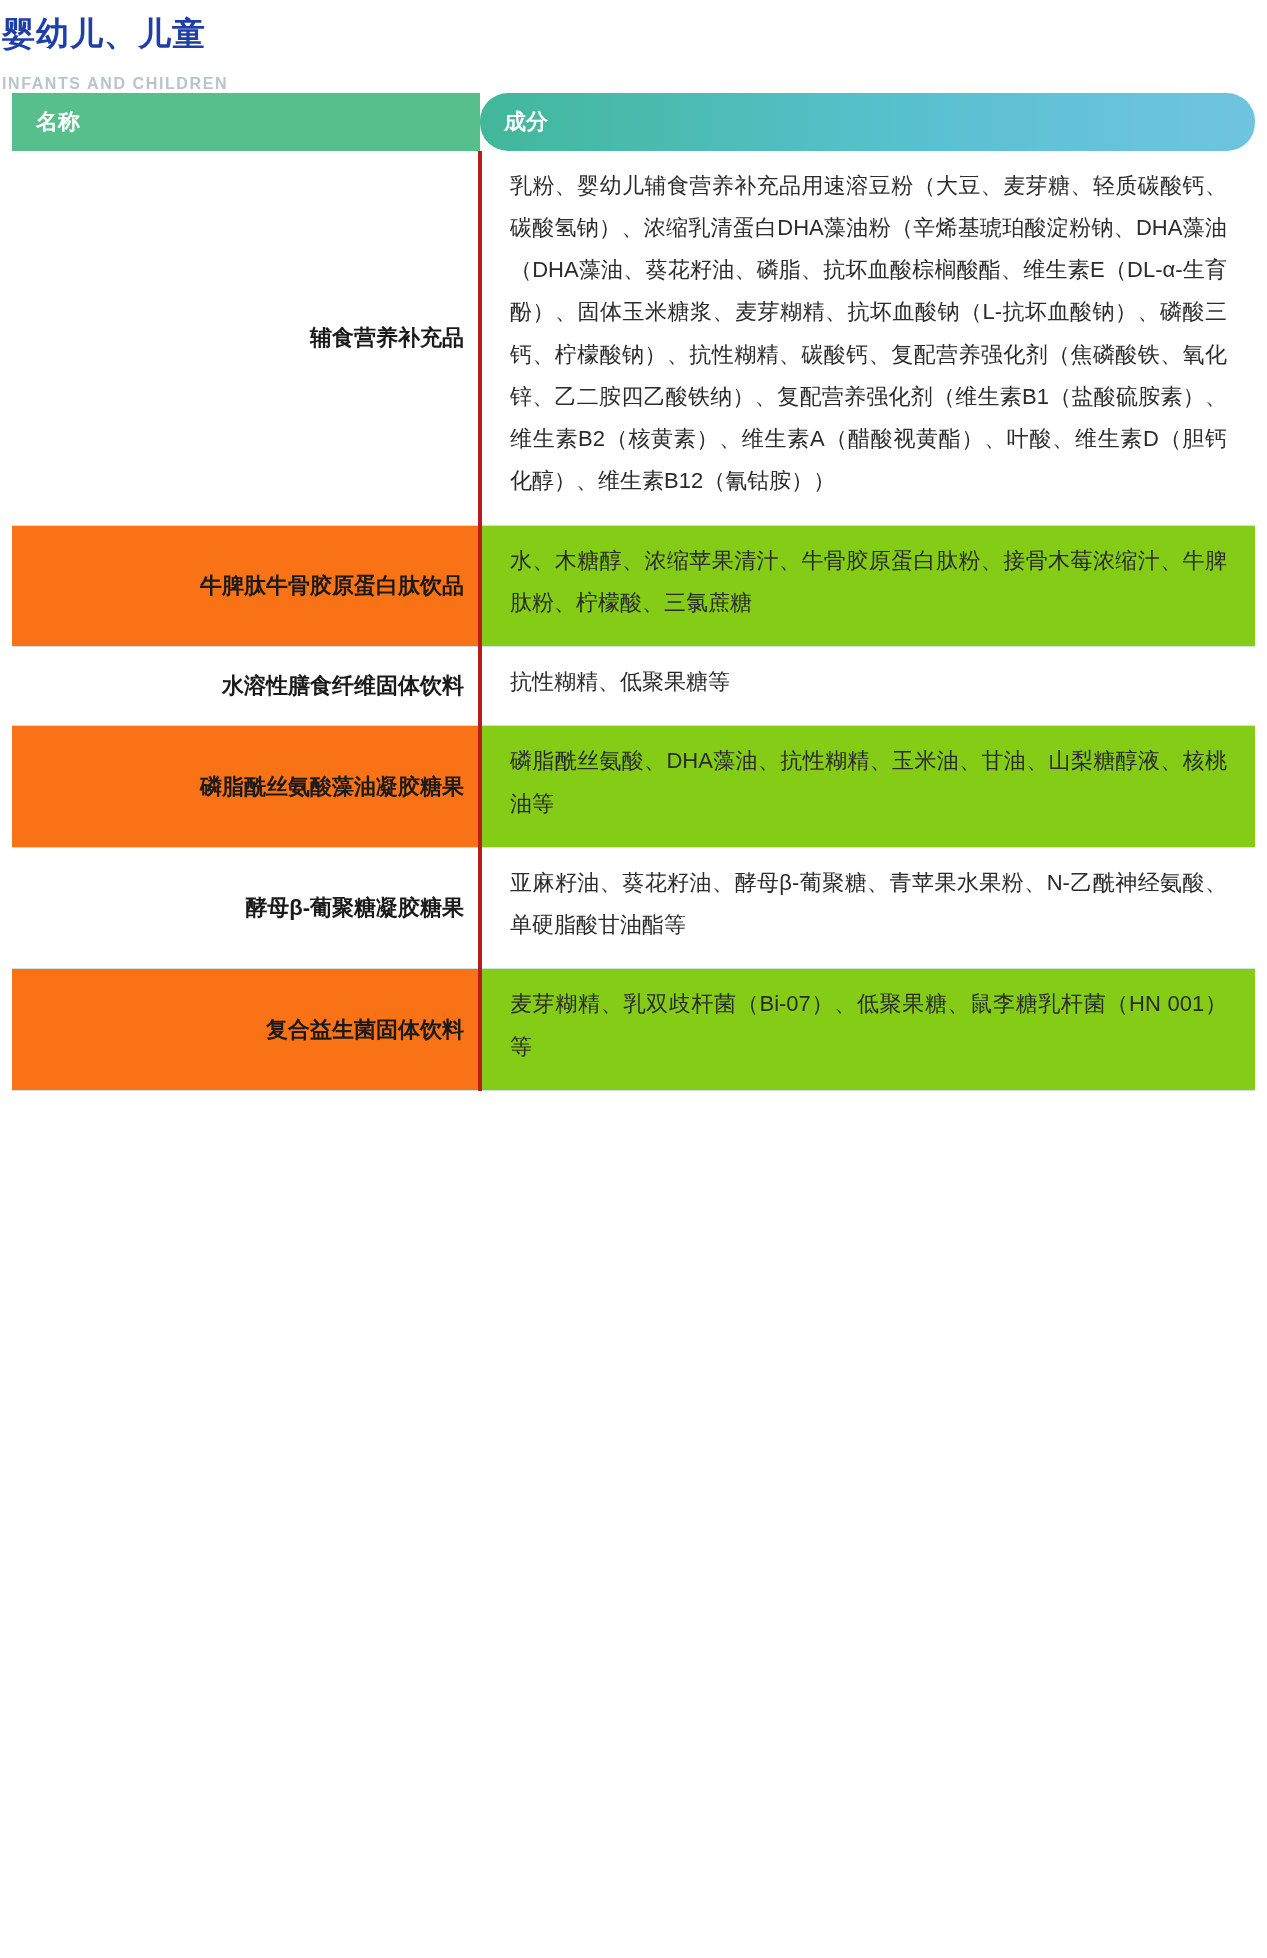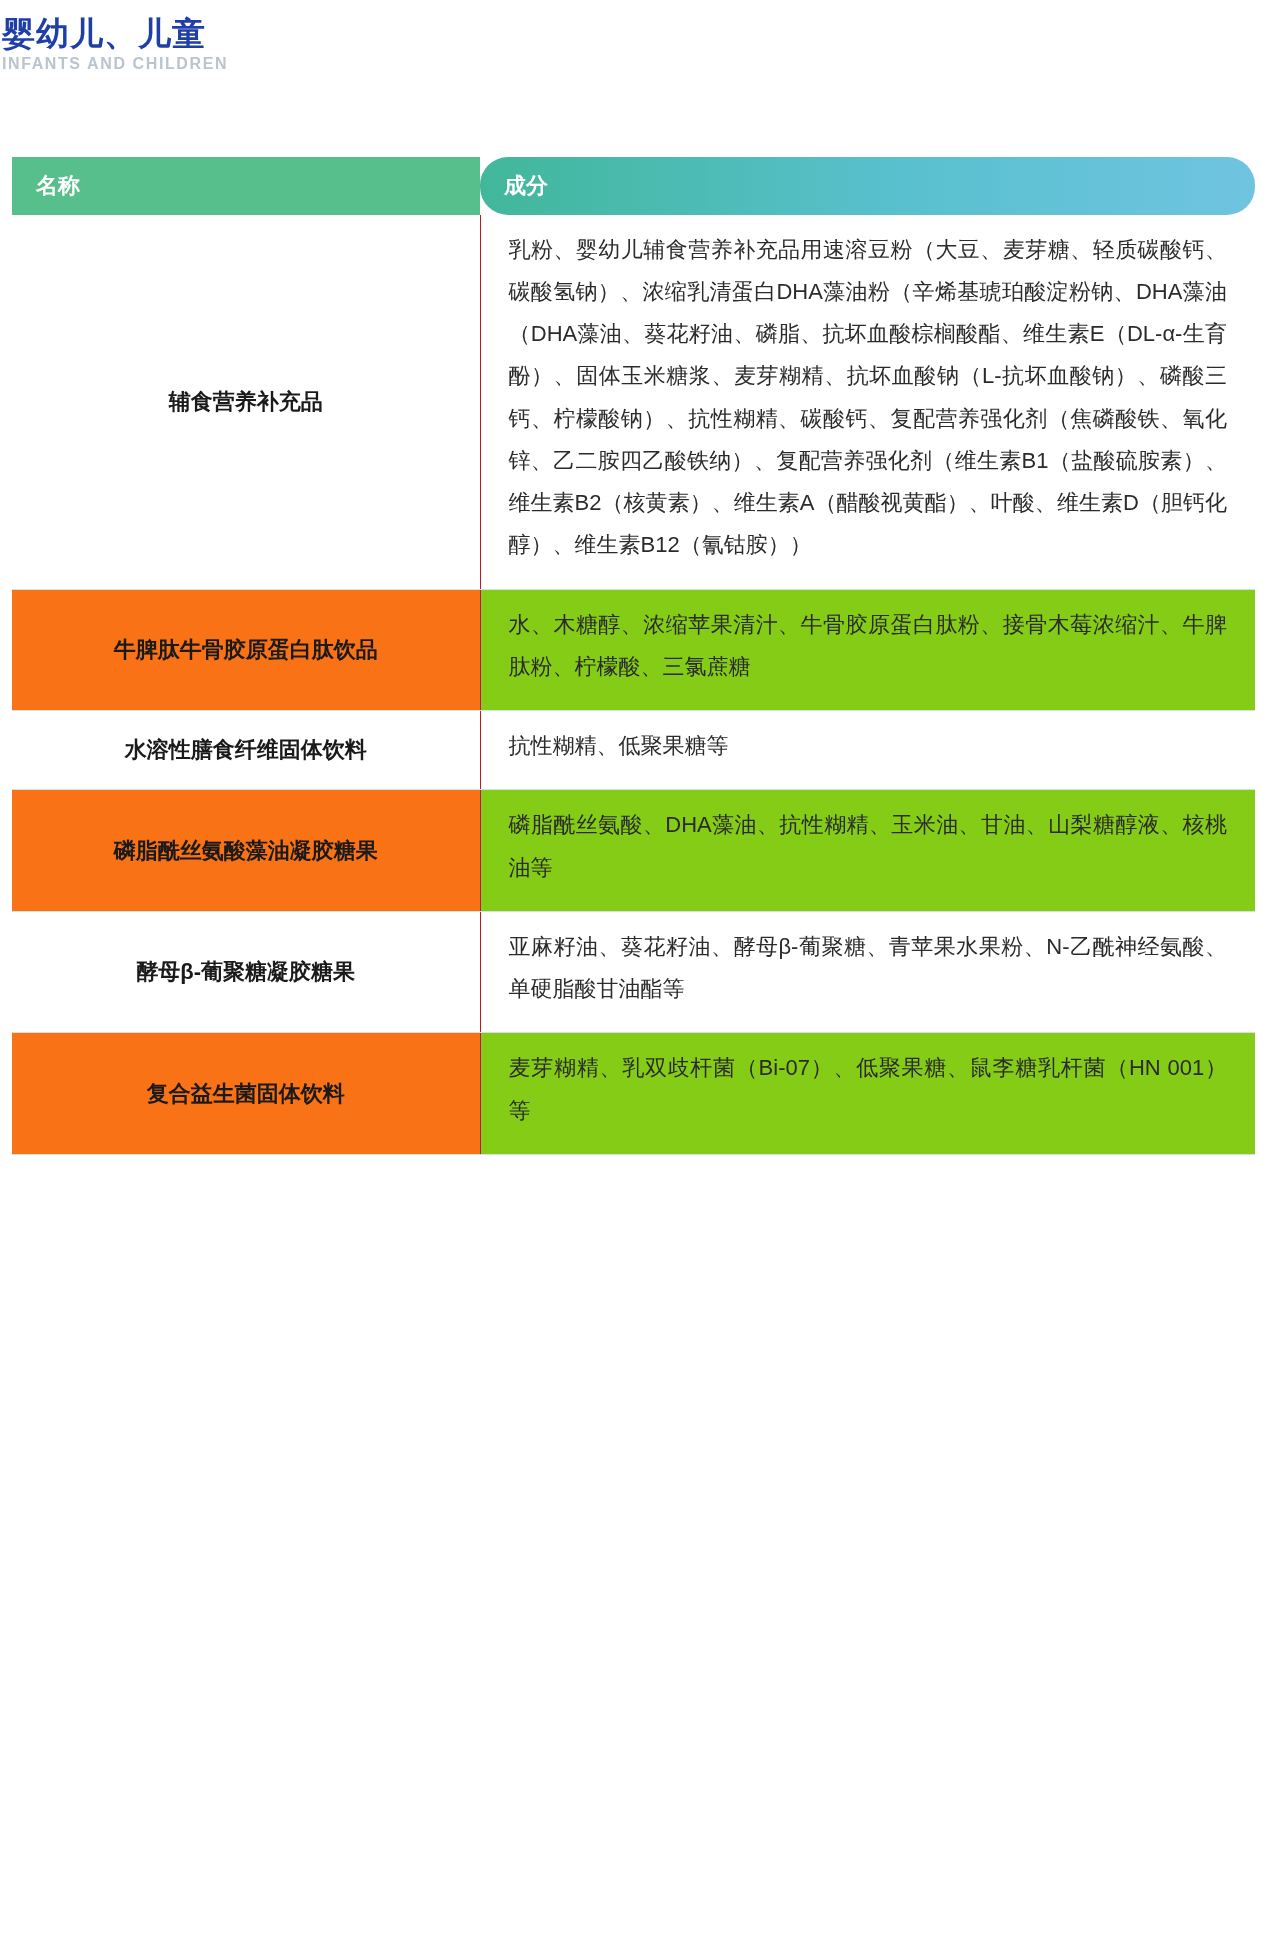"婴幼儿、儿童" .title-cn { margin: 0 0 0 0 -> 0 0 20px 0 }
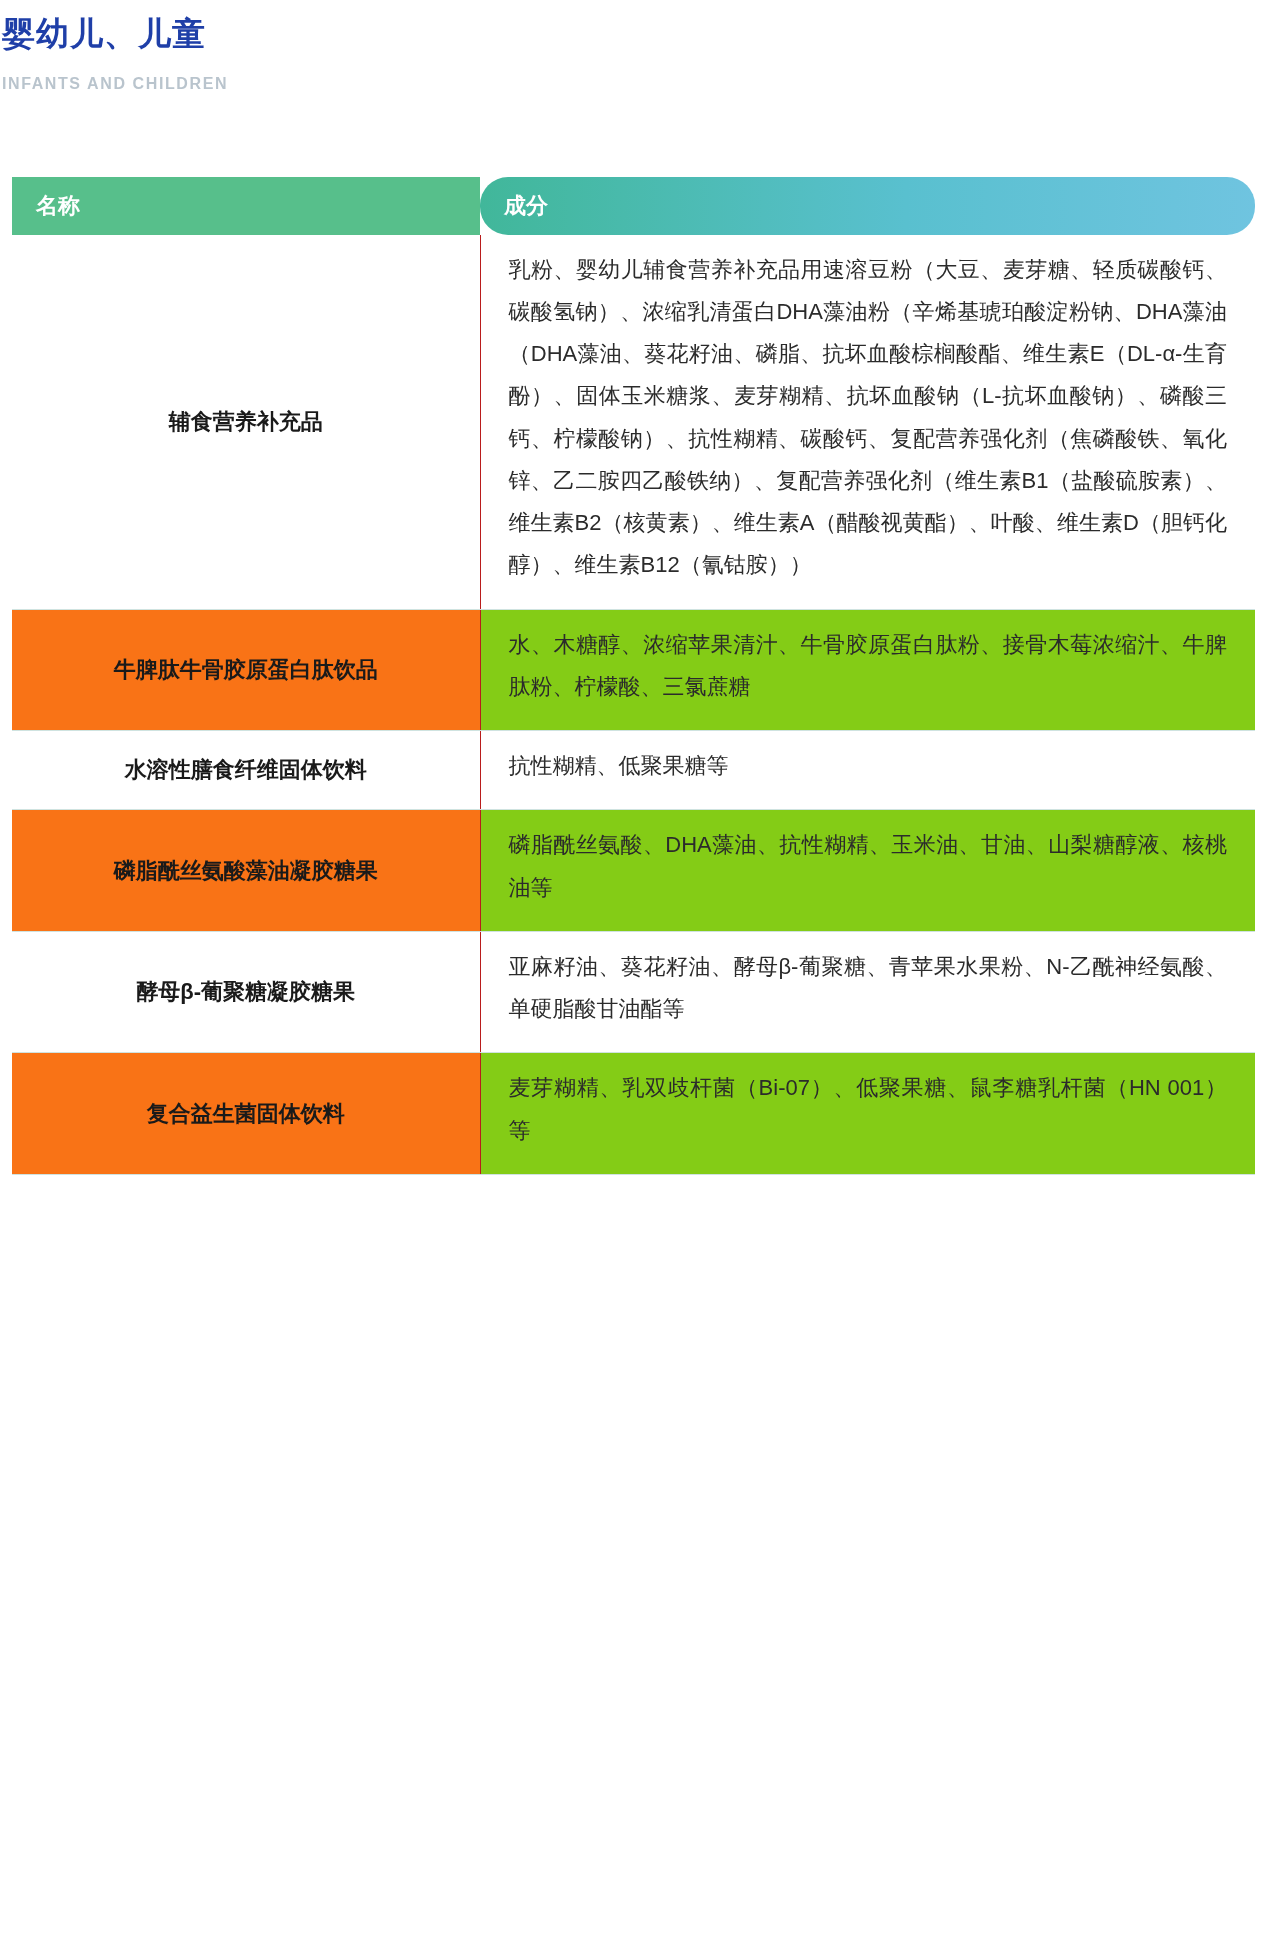"名称" .table-wrap { margin-top: 84px -> none }
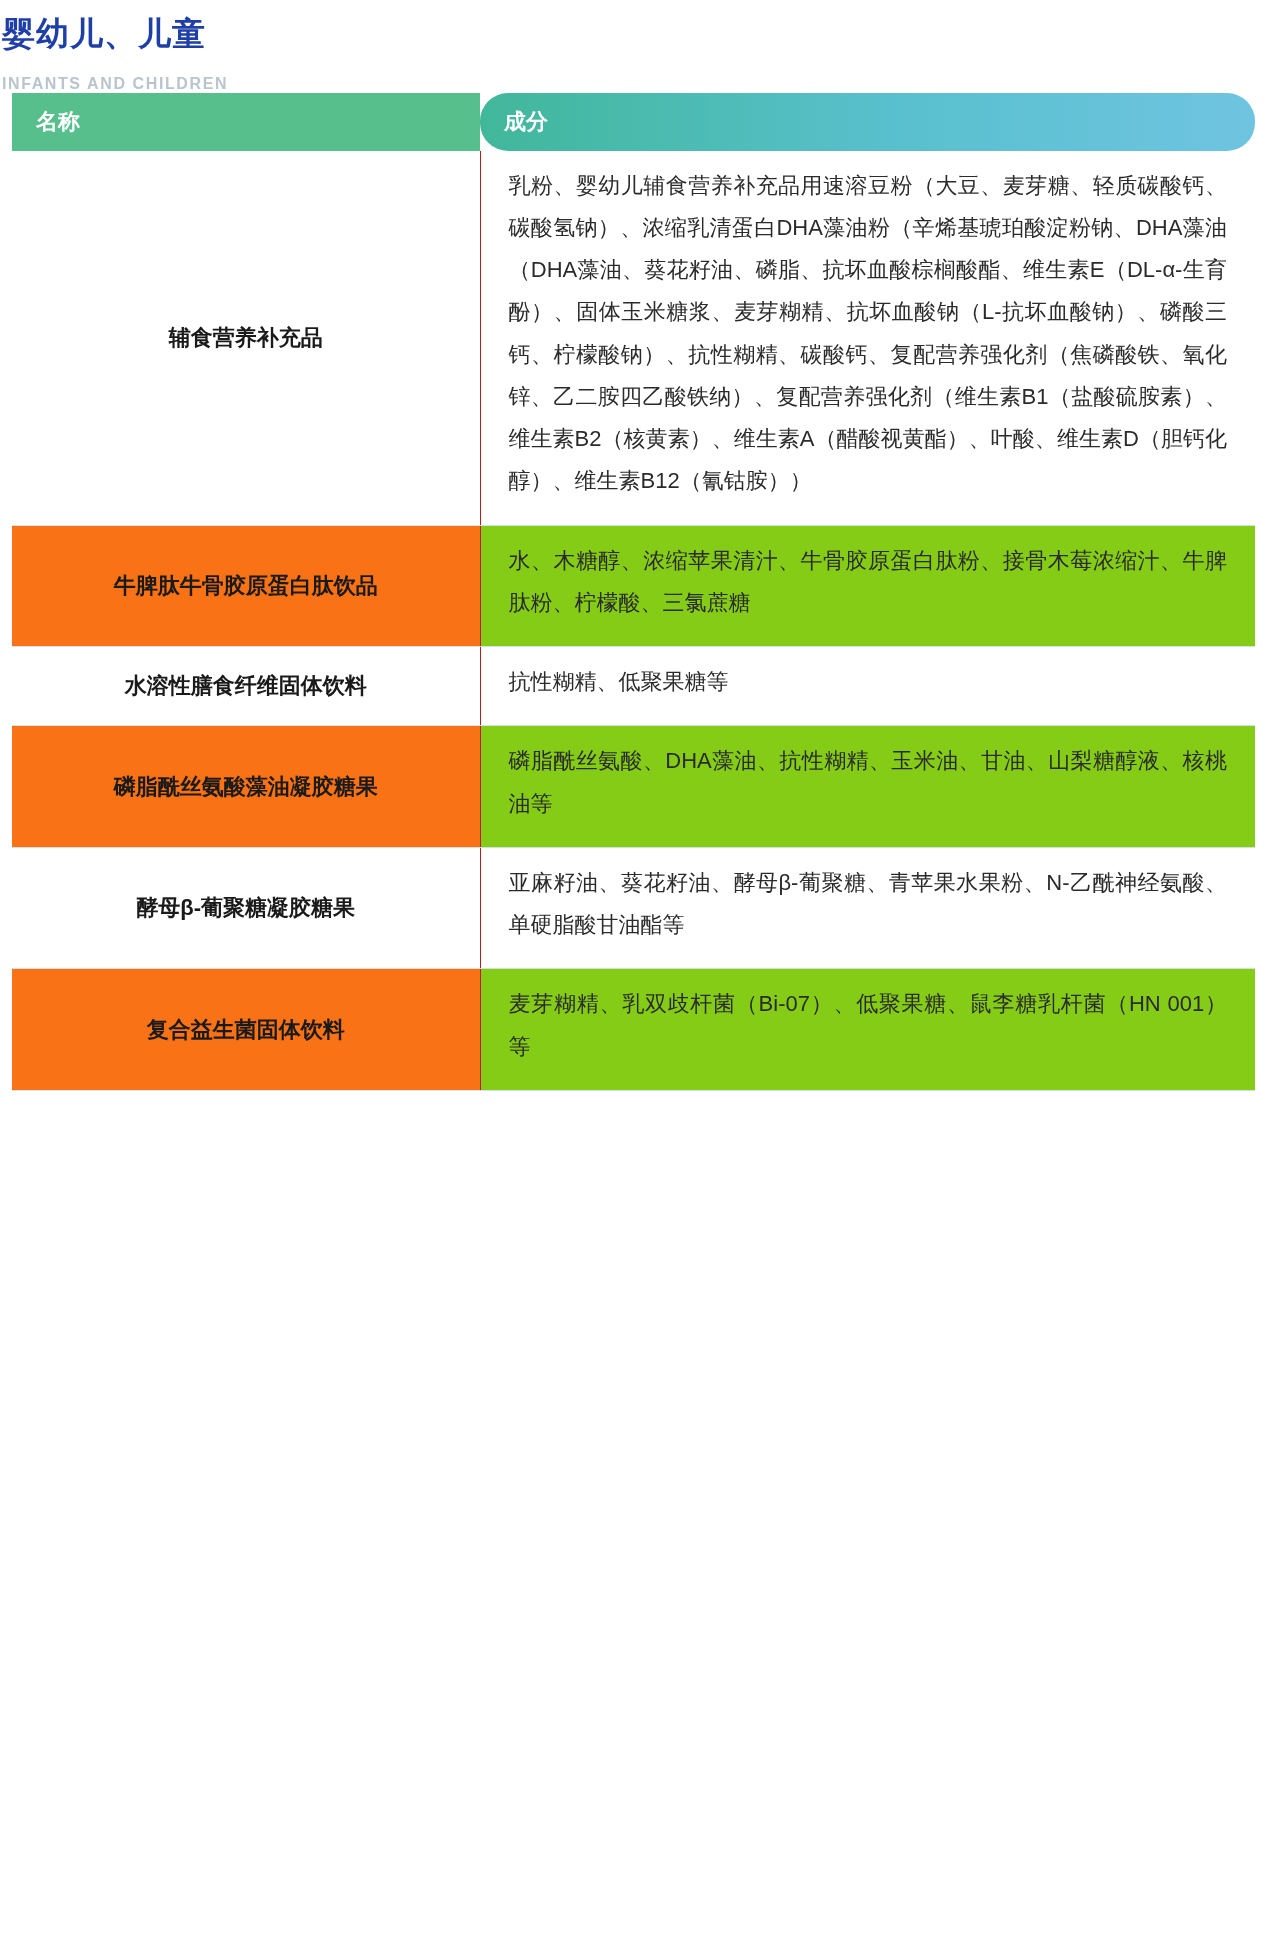"辅食营养补充品" td.name-cell { border-right: 1px solid #b91c1c -> 4px solid #b91c1c; text-align: center -> right }
